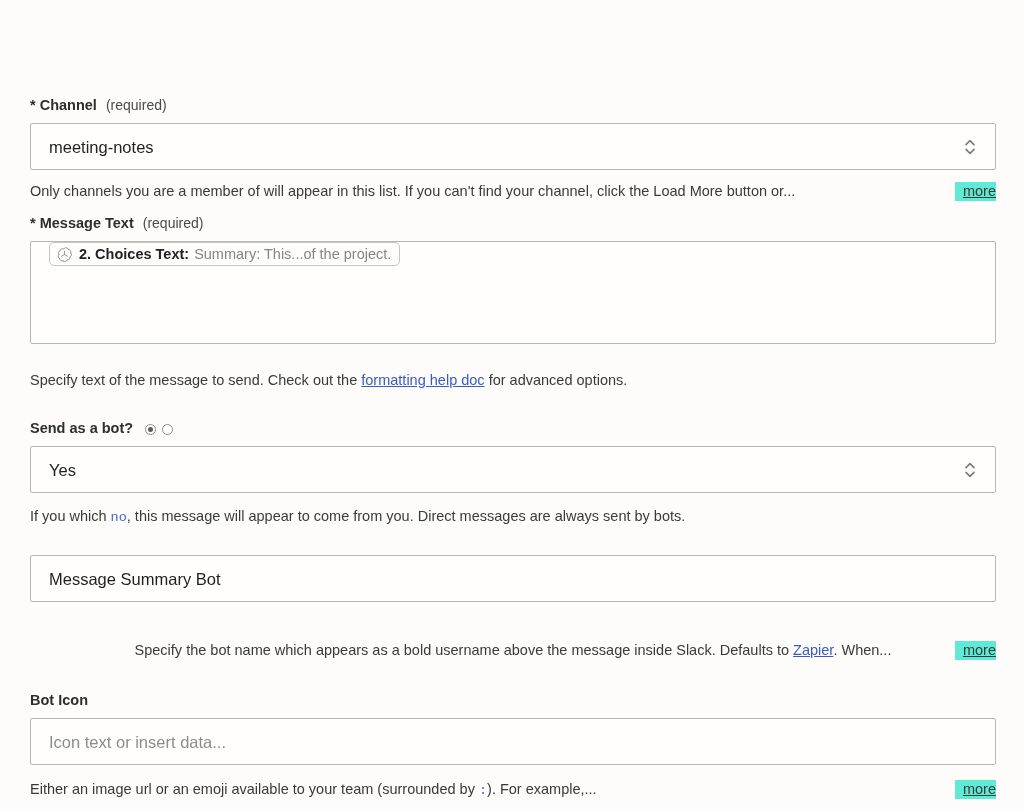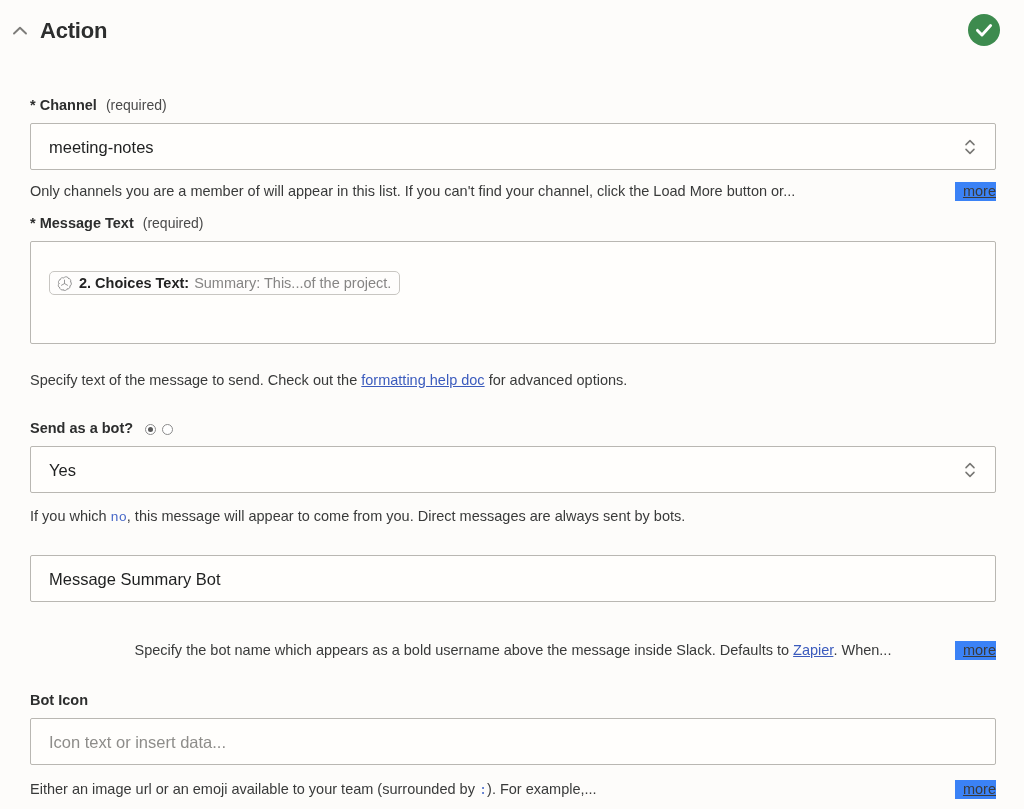"Action" div.section-header { html: <div> <div> <svg> <path></path> </svg> </div> <div>Action</div> <div> <svg> <circle></circle> <path></path> </svg> </div> </div> -> none }
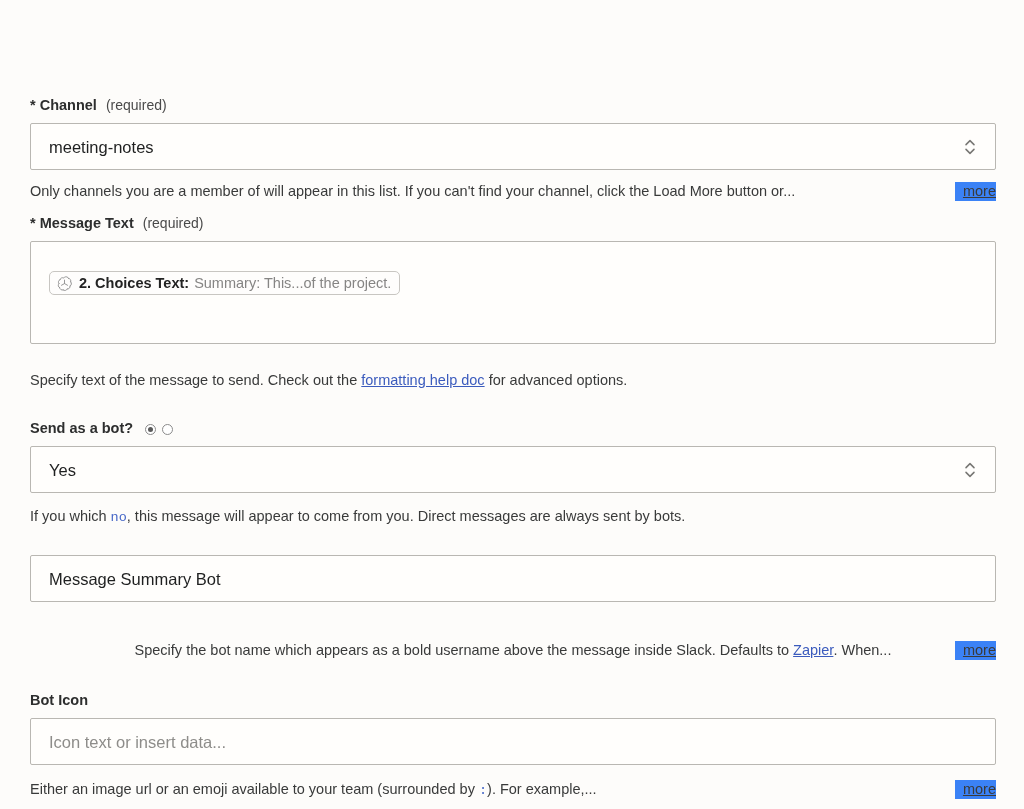"more" .more-link { background: #3b82f6 -> #5eead4 }
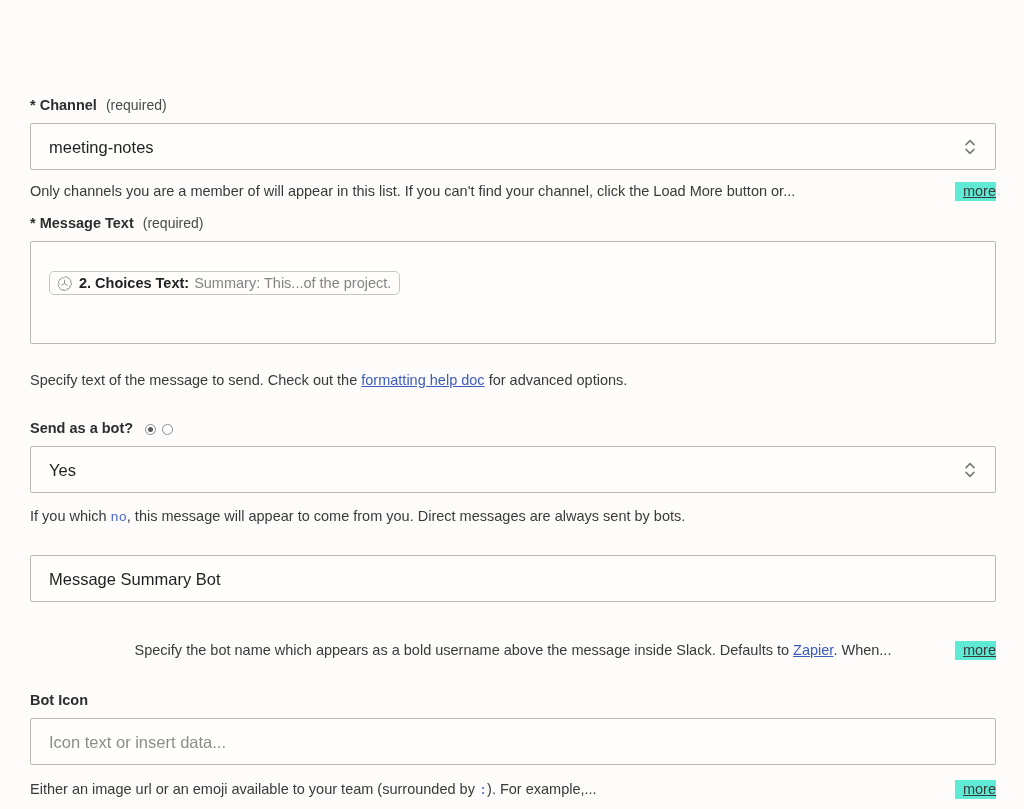"2. Choices Text:" .control.textarea { padding-top: 29px -> 0 }
